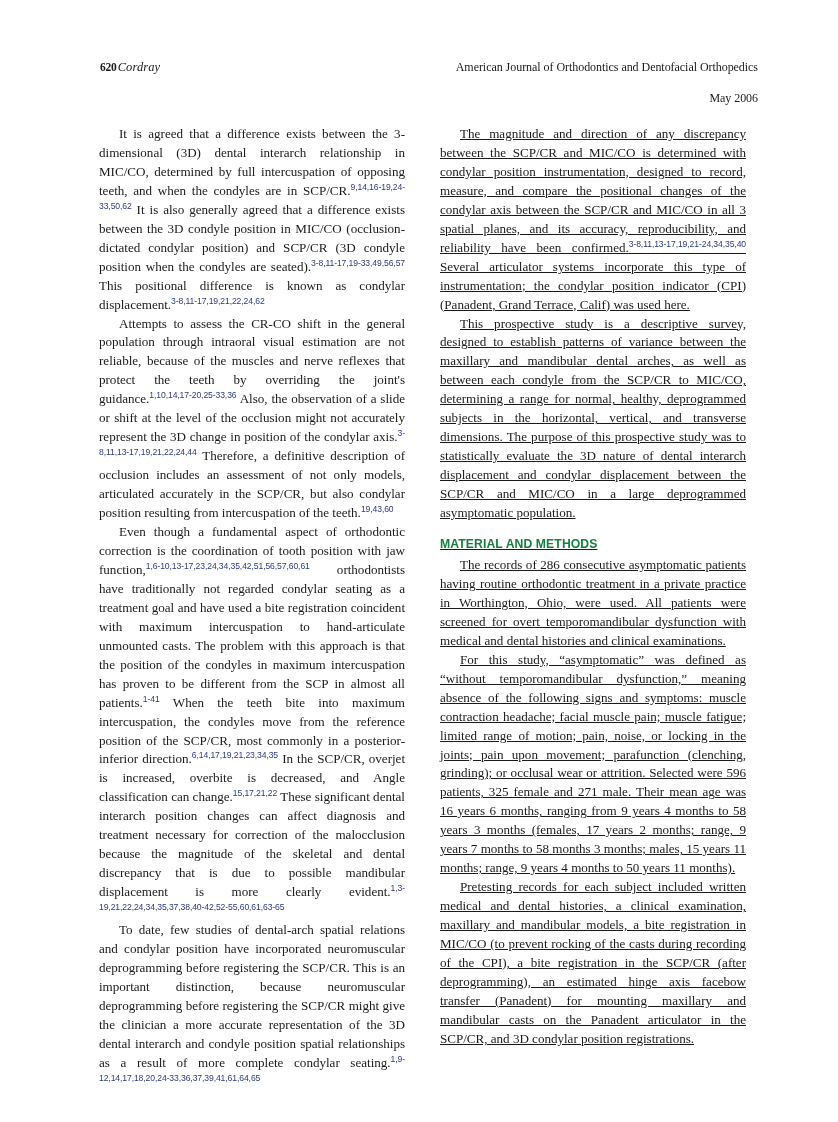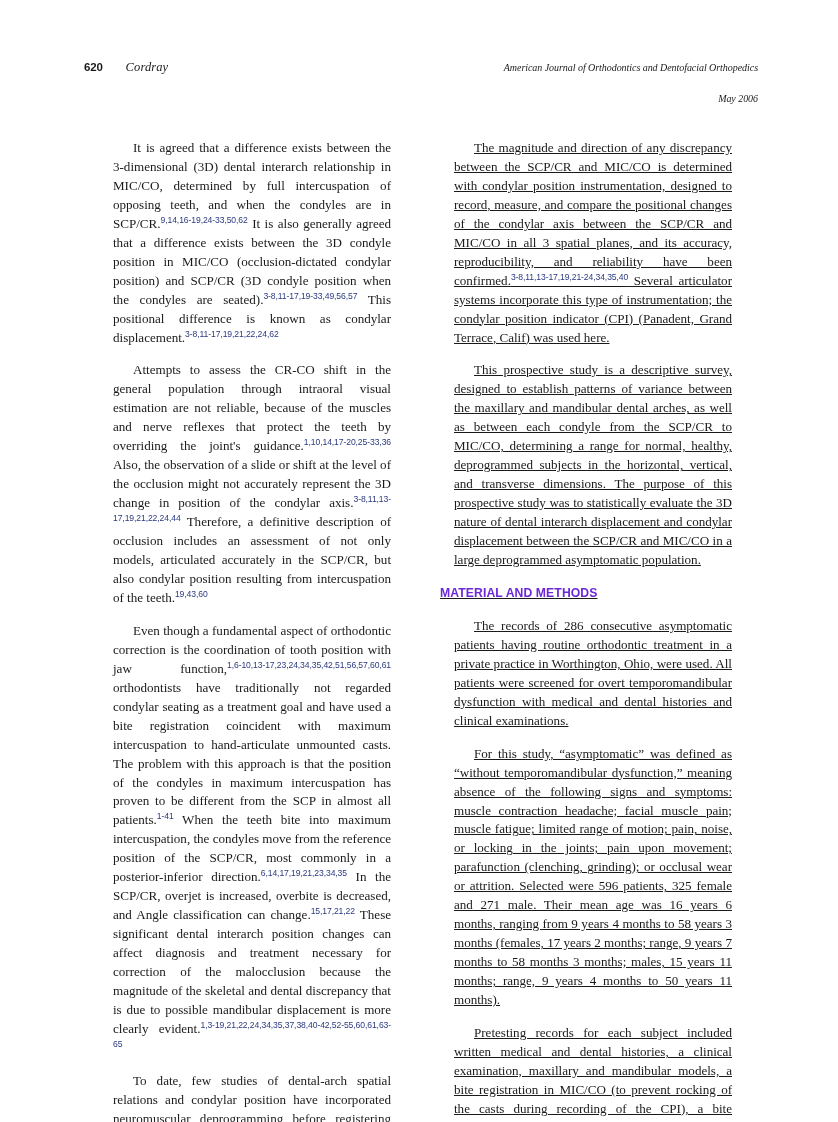"620" .runhead-pageno { font-family: Liberation Sans, sans-serif -> Liberation Serif, serif; margin-left: none -> 16px }
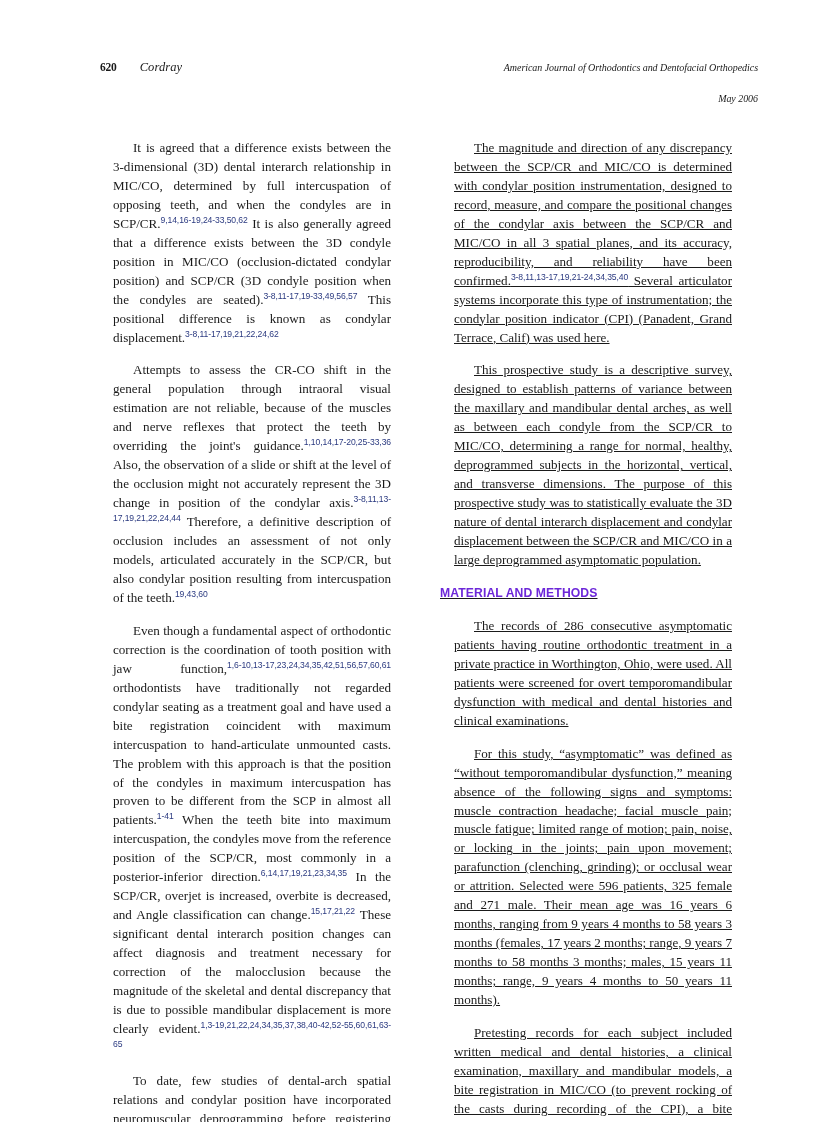"Cordray" .runhead-author { margin-left: 23px -> 1px }
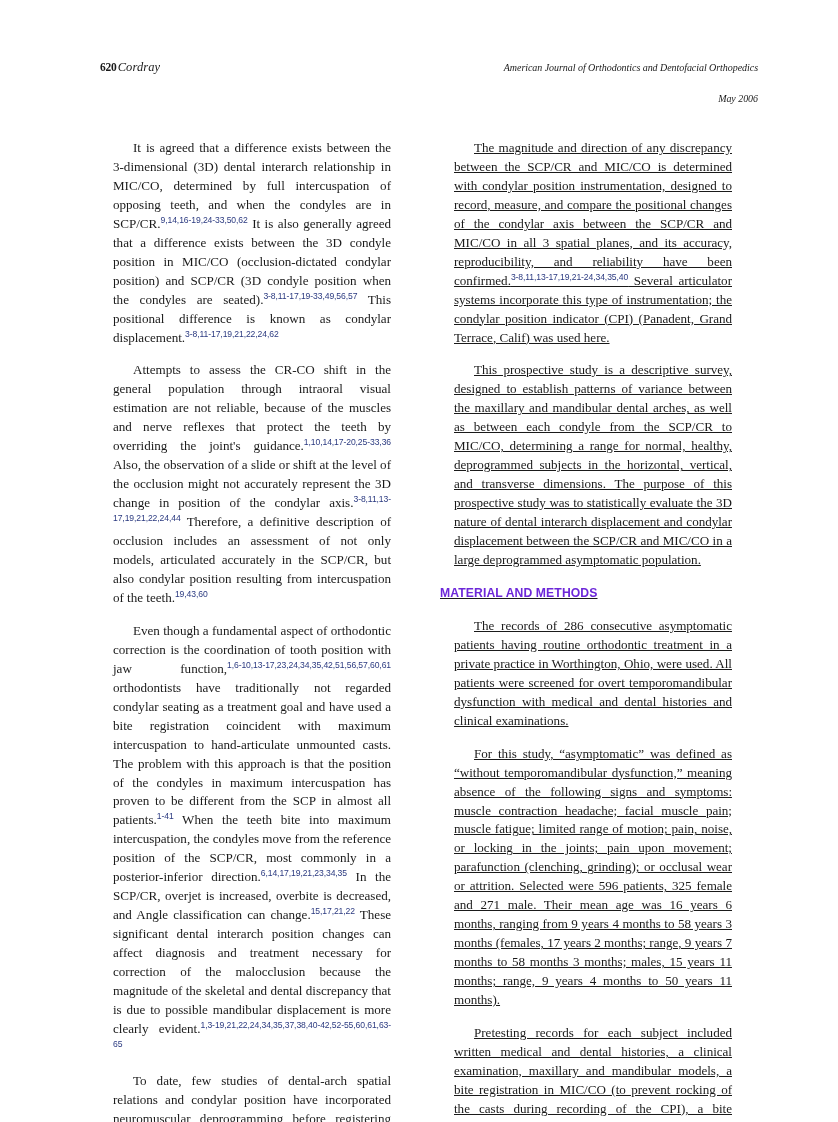"American Journal of Orthodontics and" .runhead-right { font-size: 10px -> 12px; font-style: italic -> none }
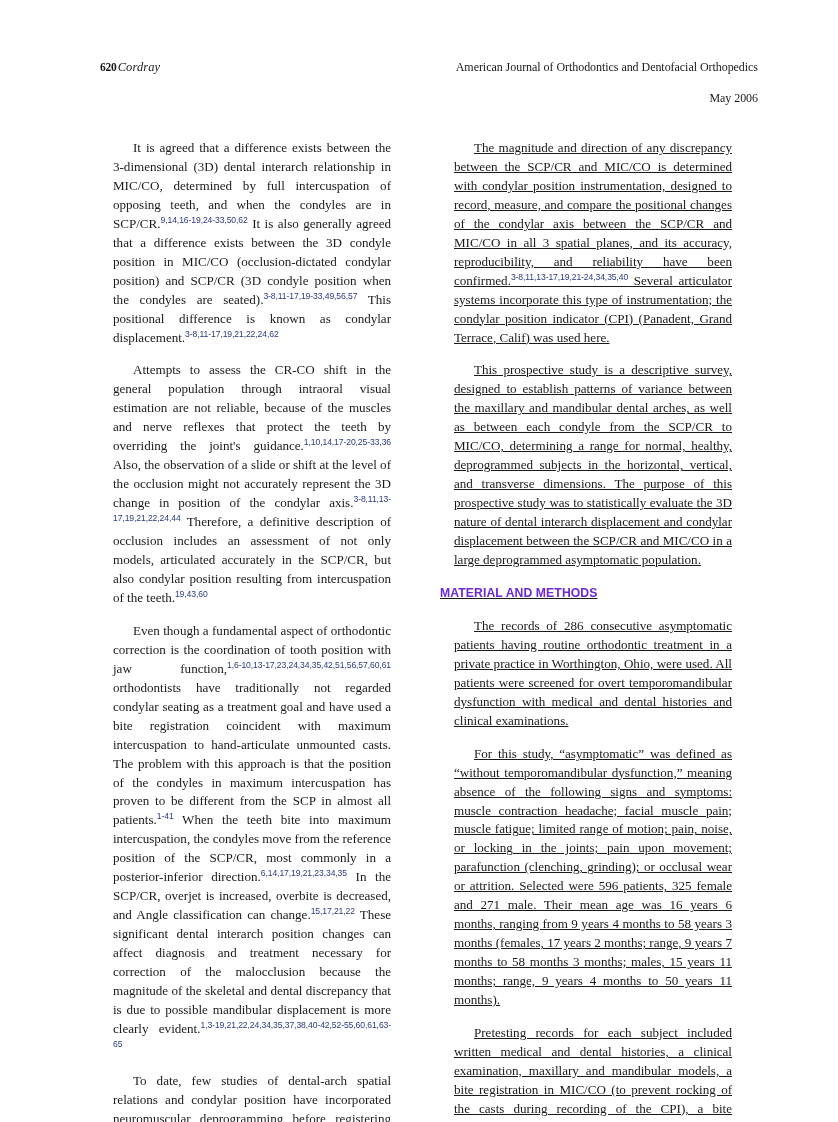"It is agreed that a" p { margin: 14px -> 0 }
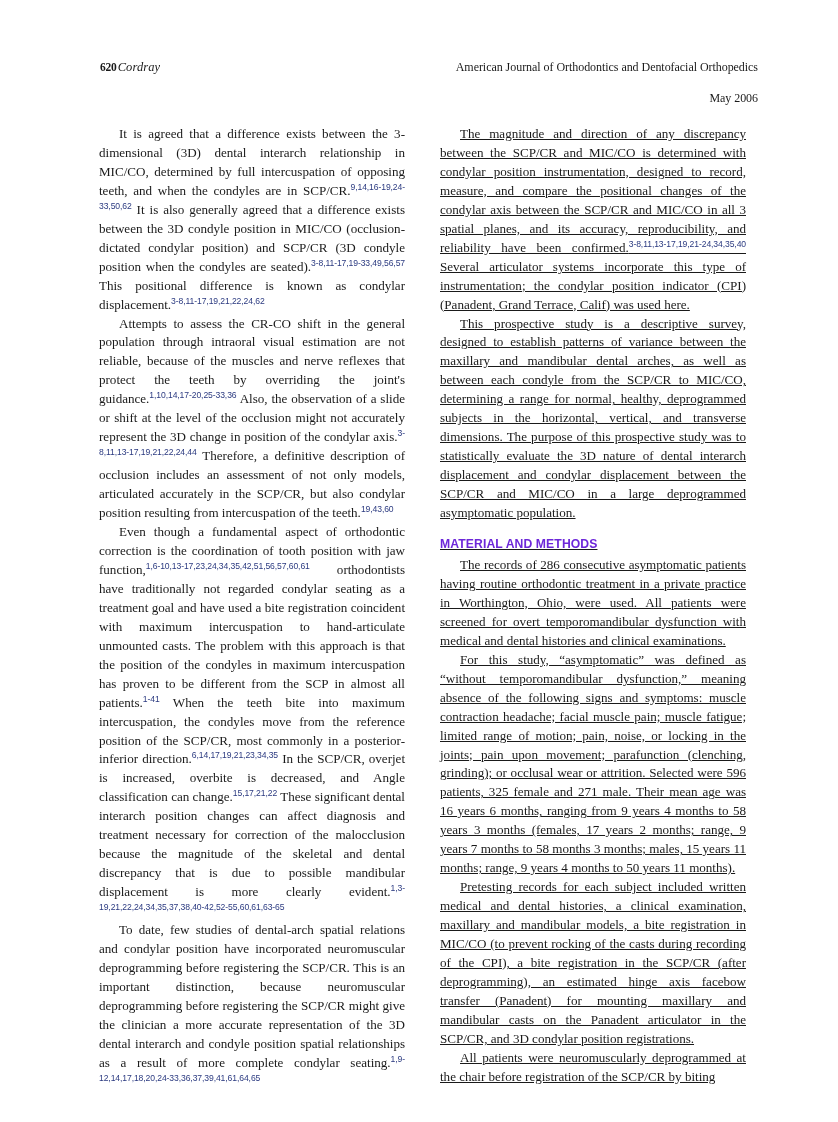"MATERIAL AND METHODS" h2.section-head { color: #6d28d9 -> #15803d }
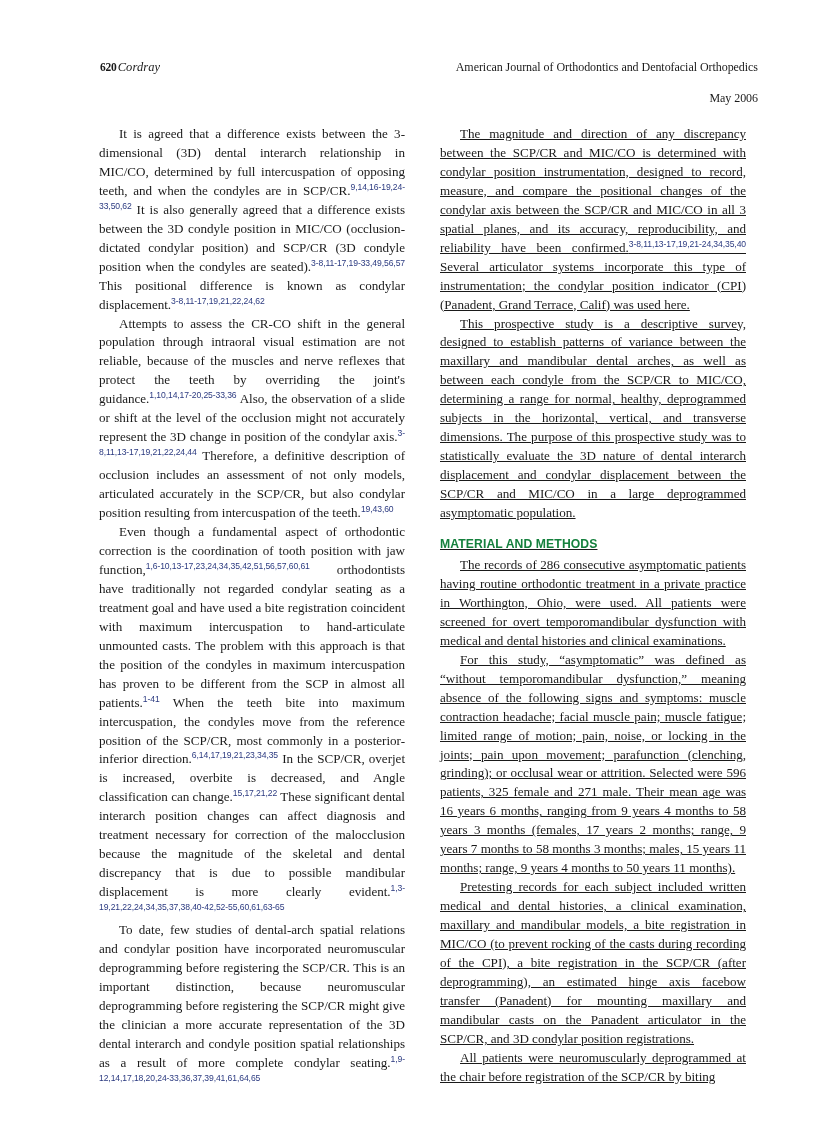"All patients were neuromuscularly" p { html: <p>All patients were neuromuscularly deprogrammed at the chair before registration of the SCP/CR by biting</p> -> none }
